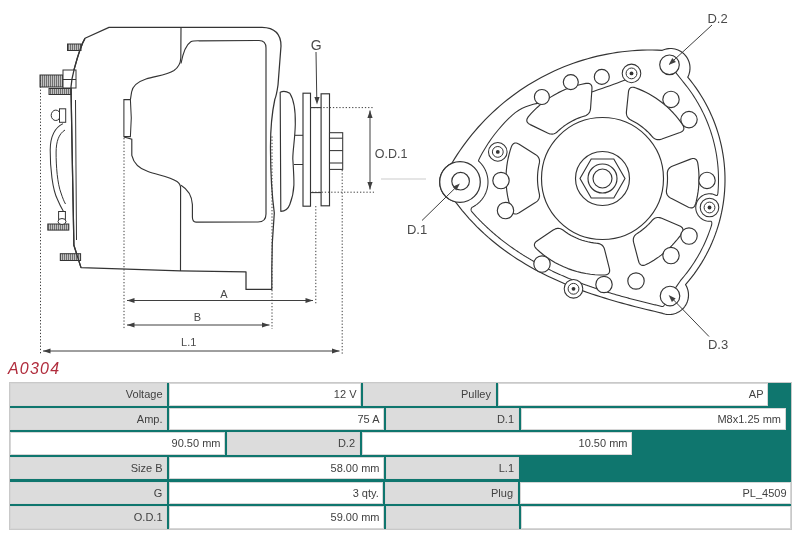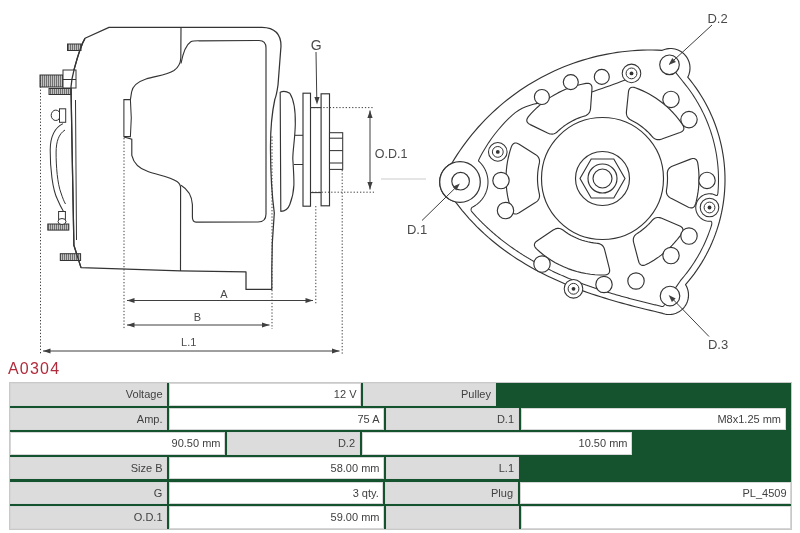"A0304" .code { font-style: none -> italic }
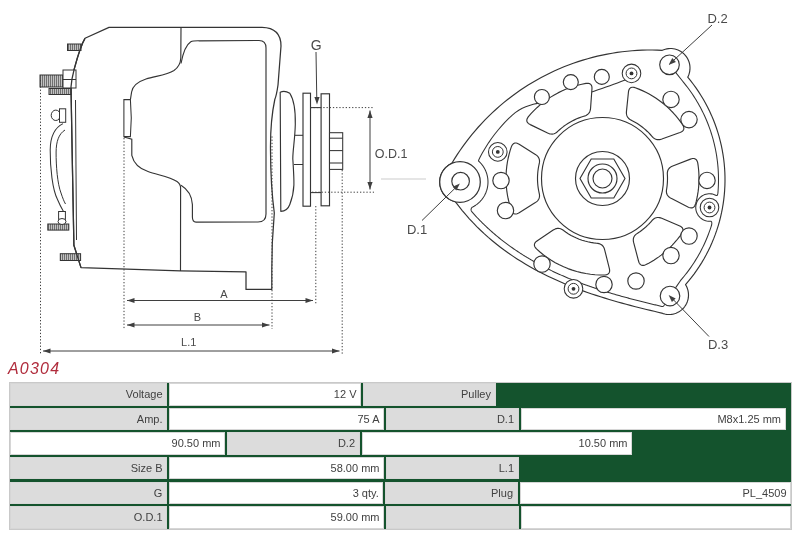"Voltage" .tablewrap { background: #14532d -> #0f766e }
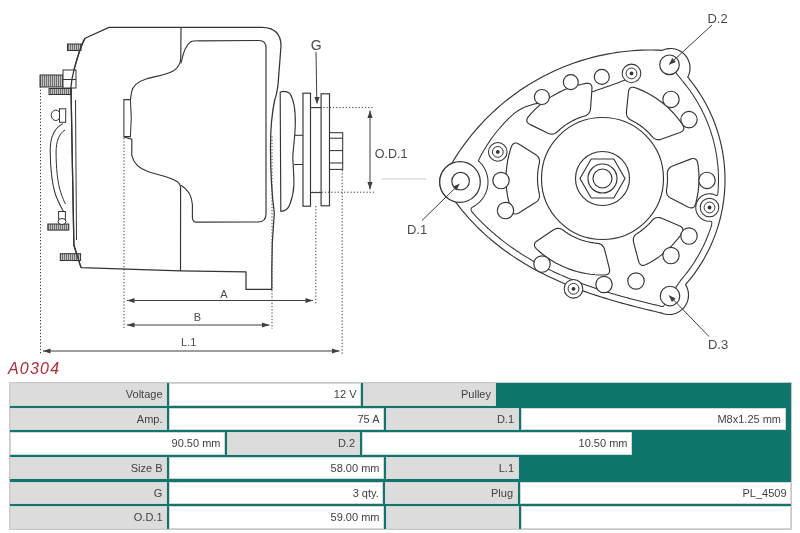"AP" div.c { html: none -> <div>AP</div> }
